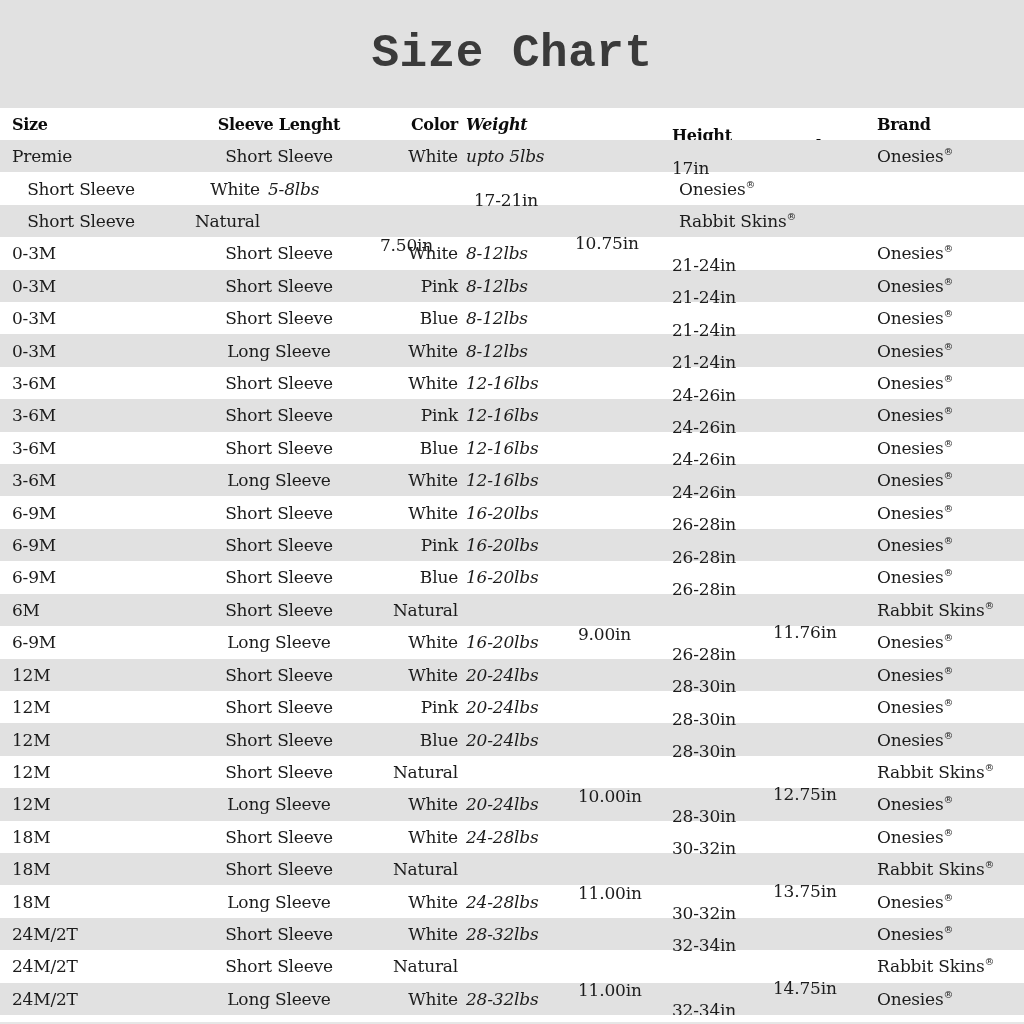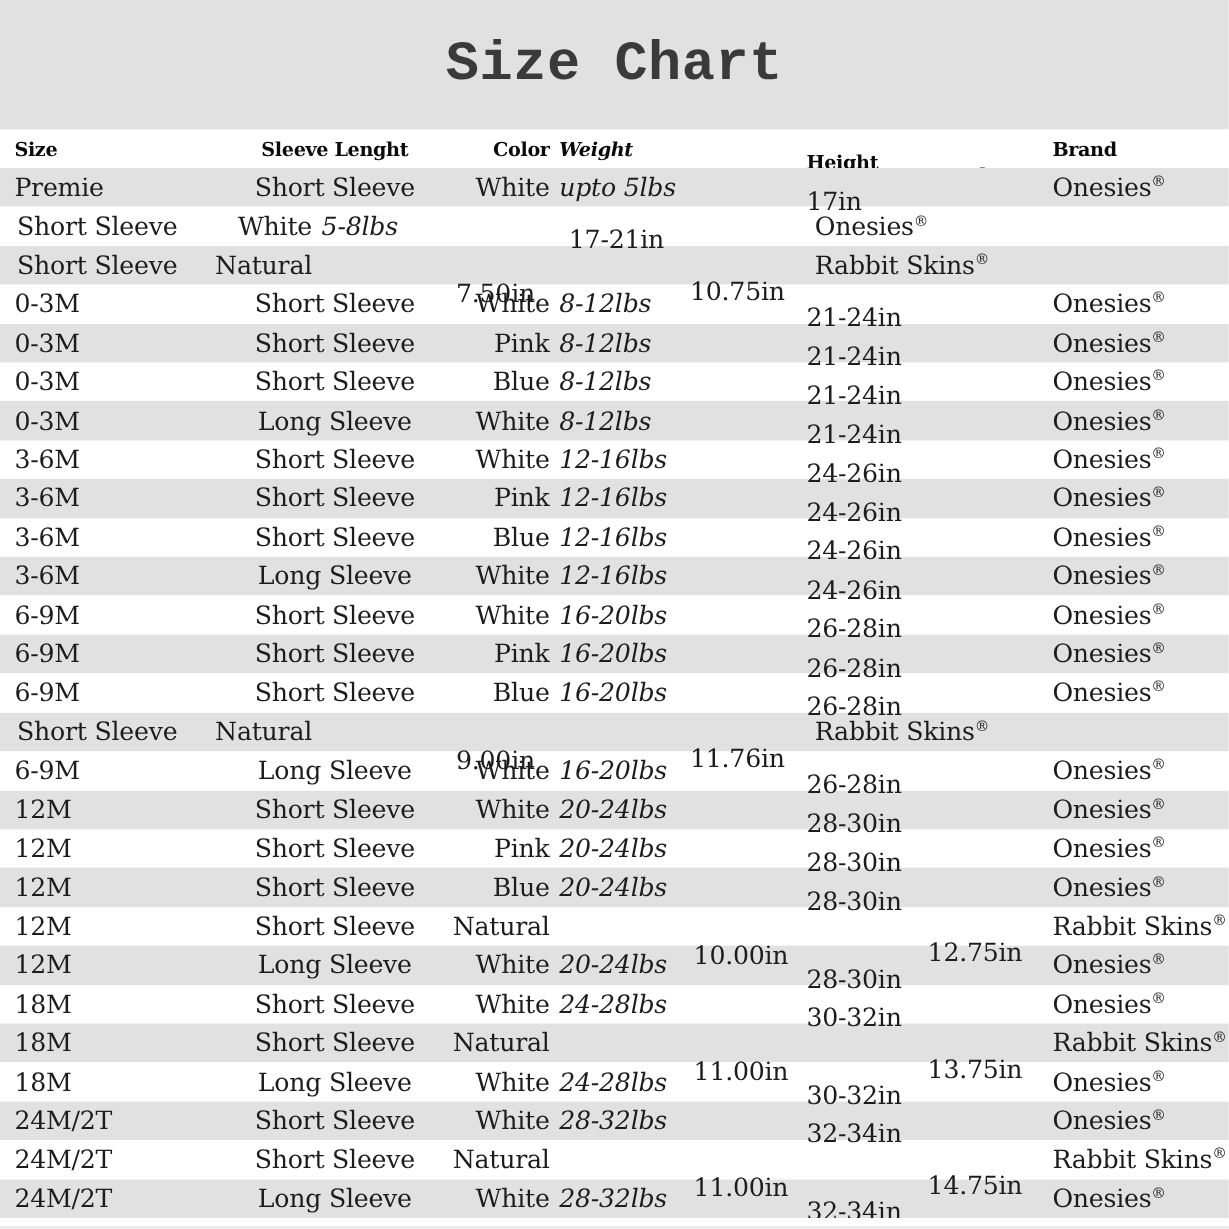"Premie" .tr { font-size: 21px -> 17px }
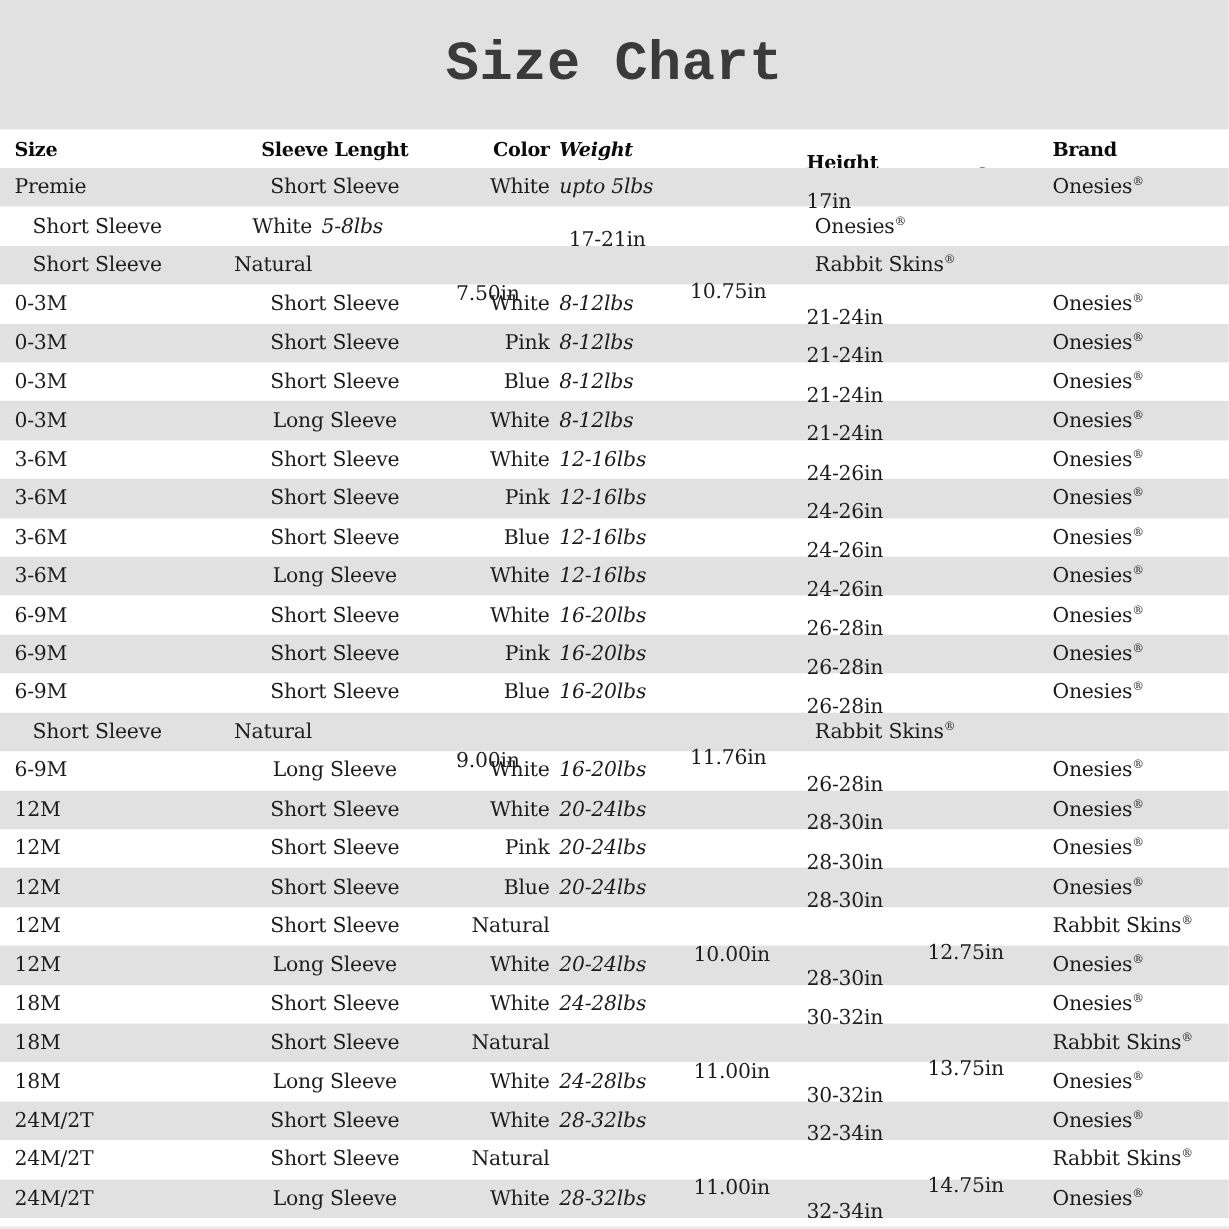"6M" div.cell { html: none -> <div>6M</div> }
